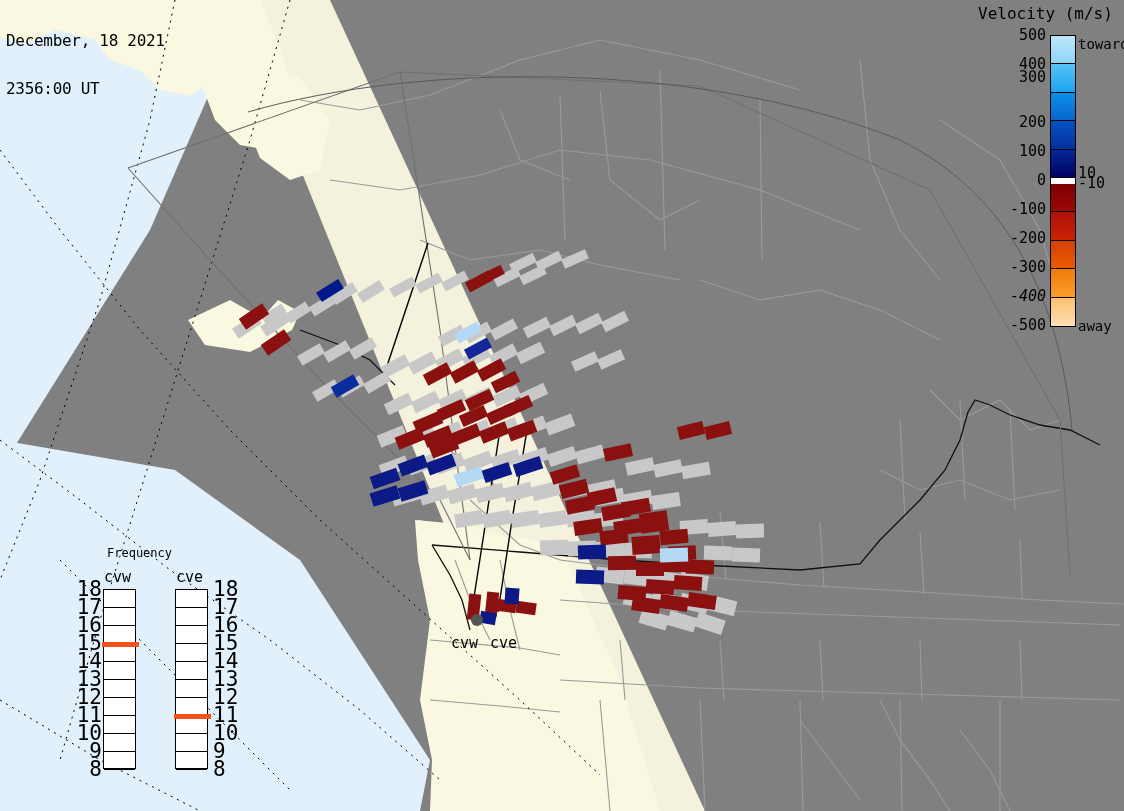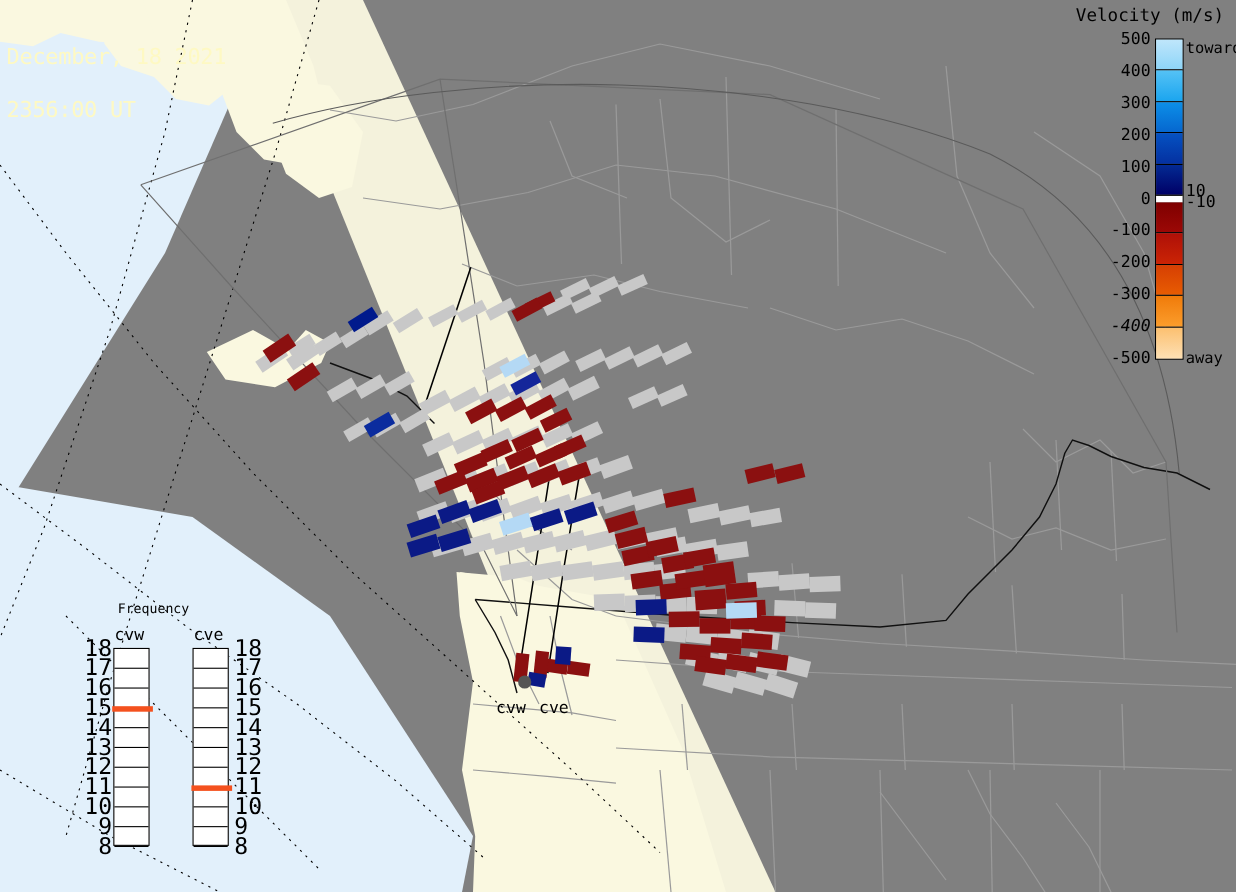"December, 18 2021" #title { color: #fef9c3 -> #000000; font-size: 20px -> 16px; top: 11px -> 1px }
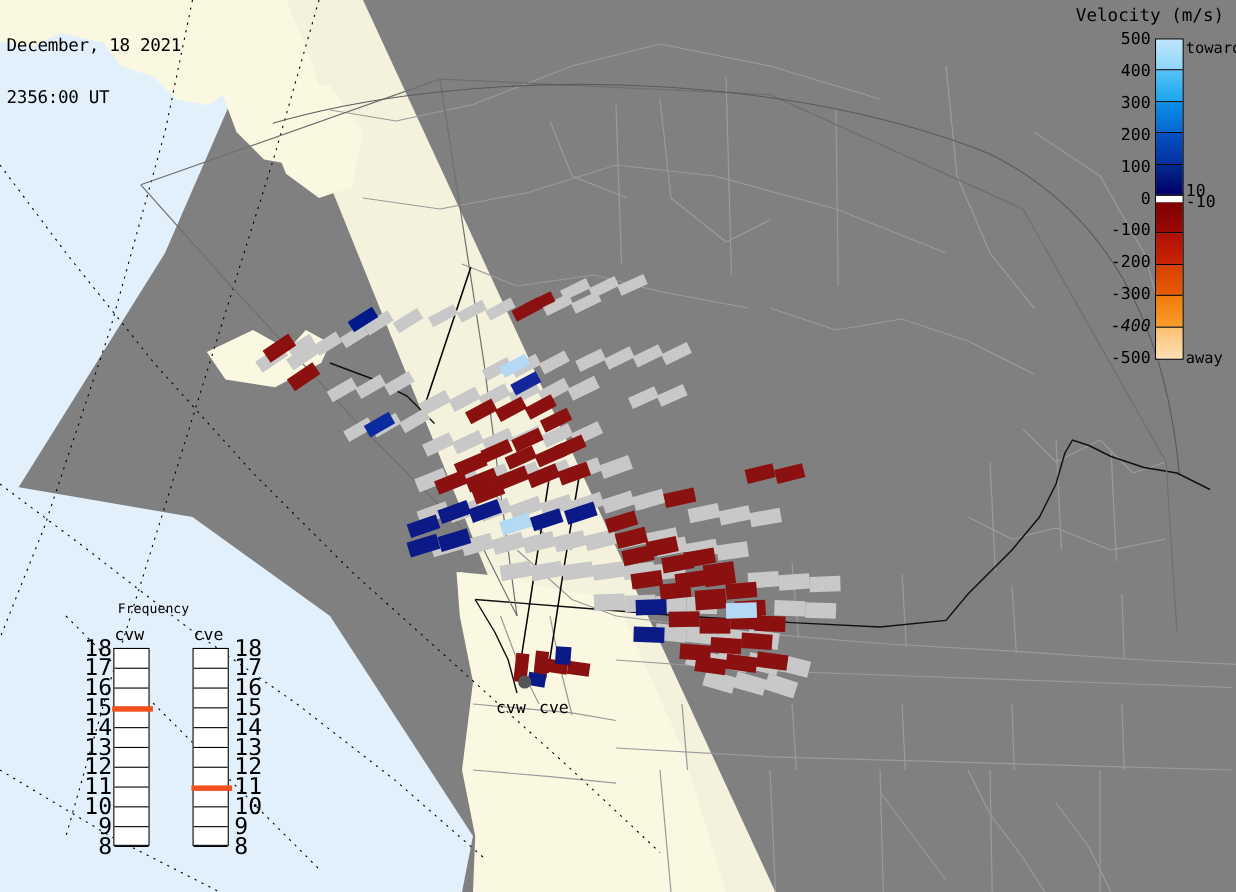"300" div.veltick { top: 66px -> 50px }
